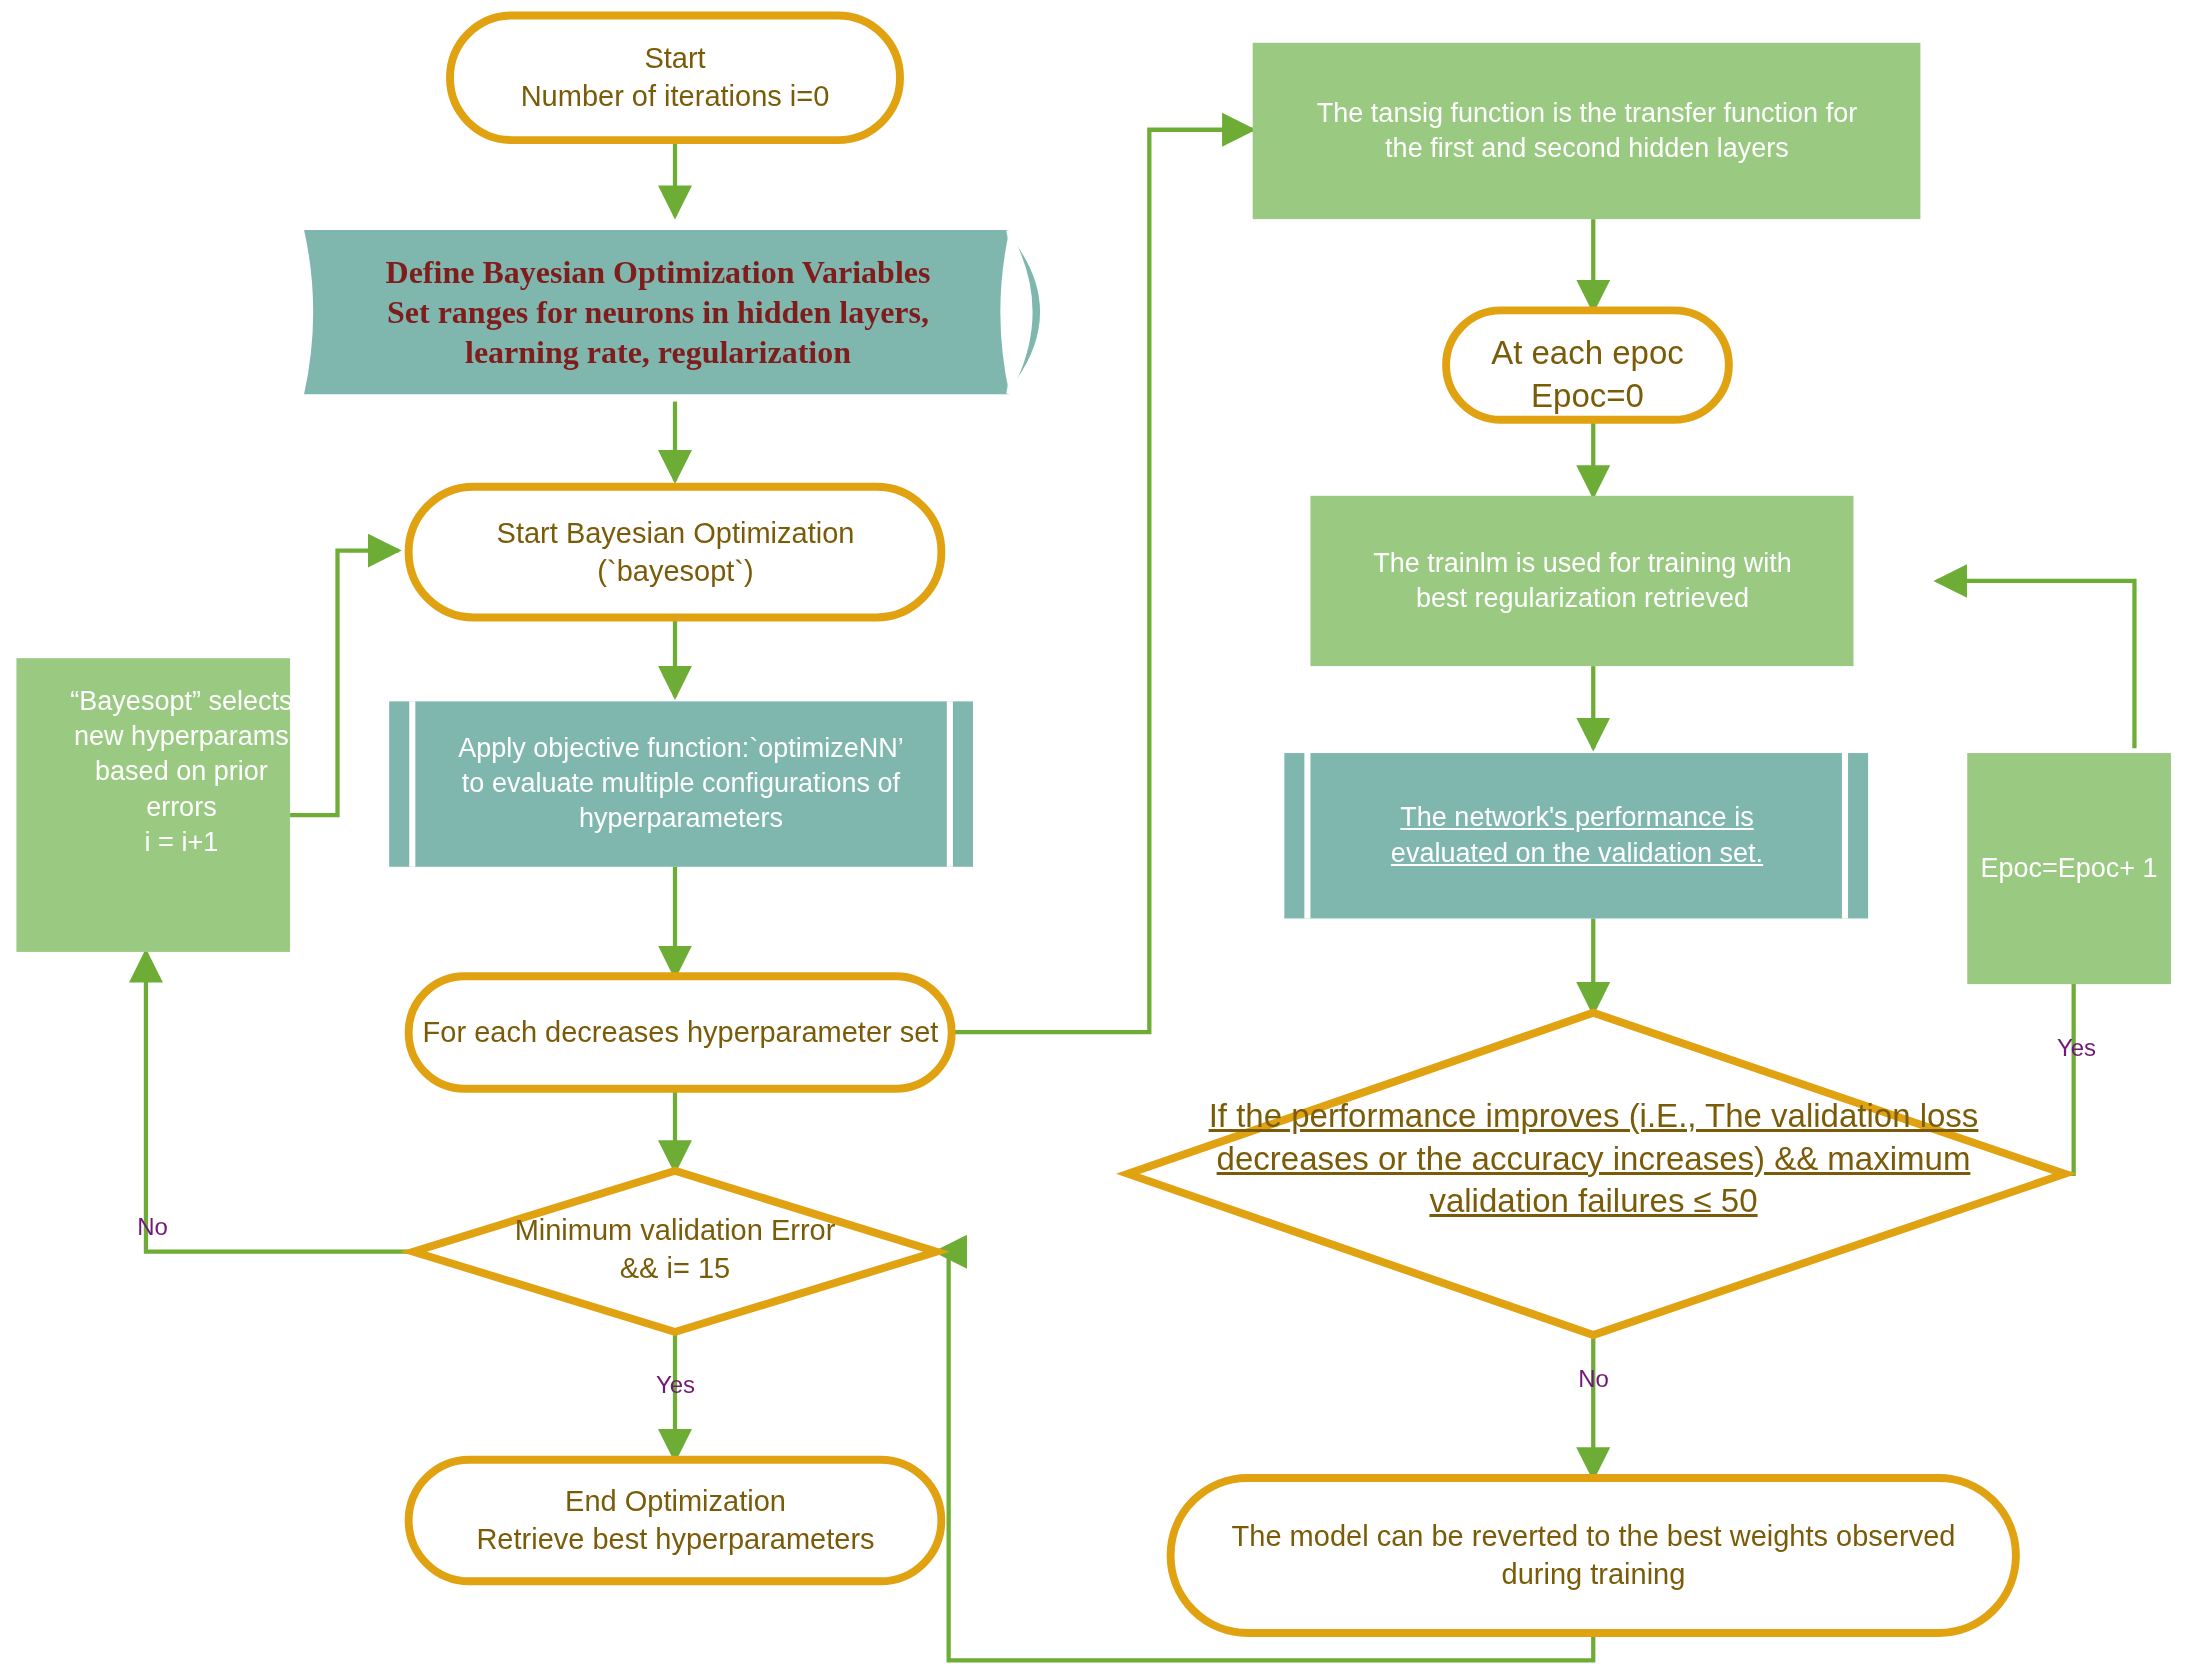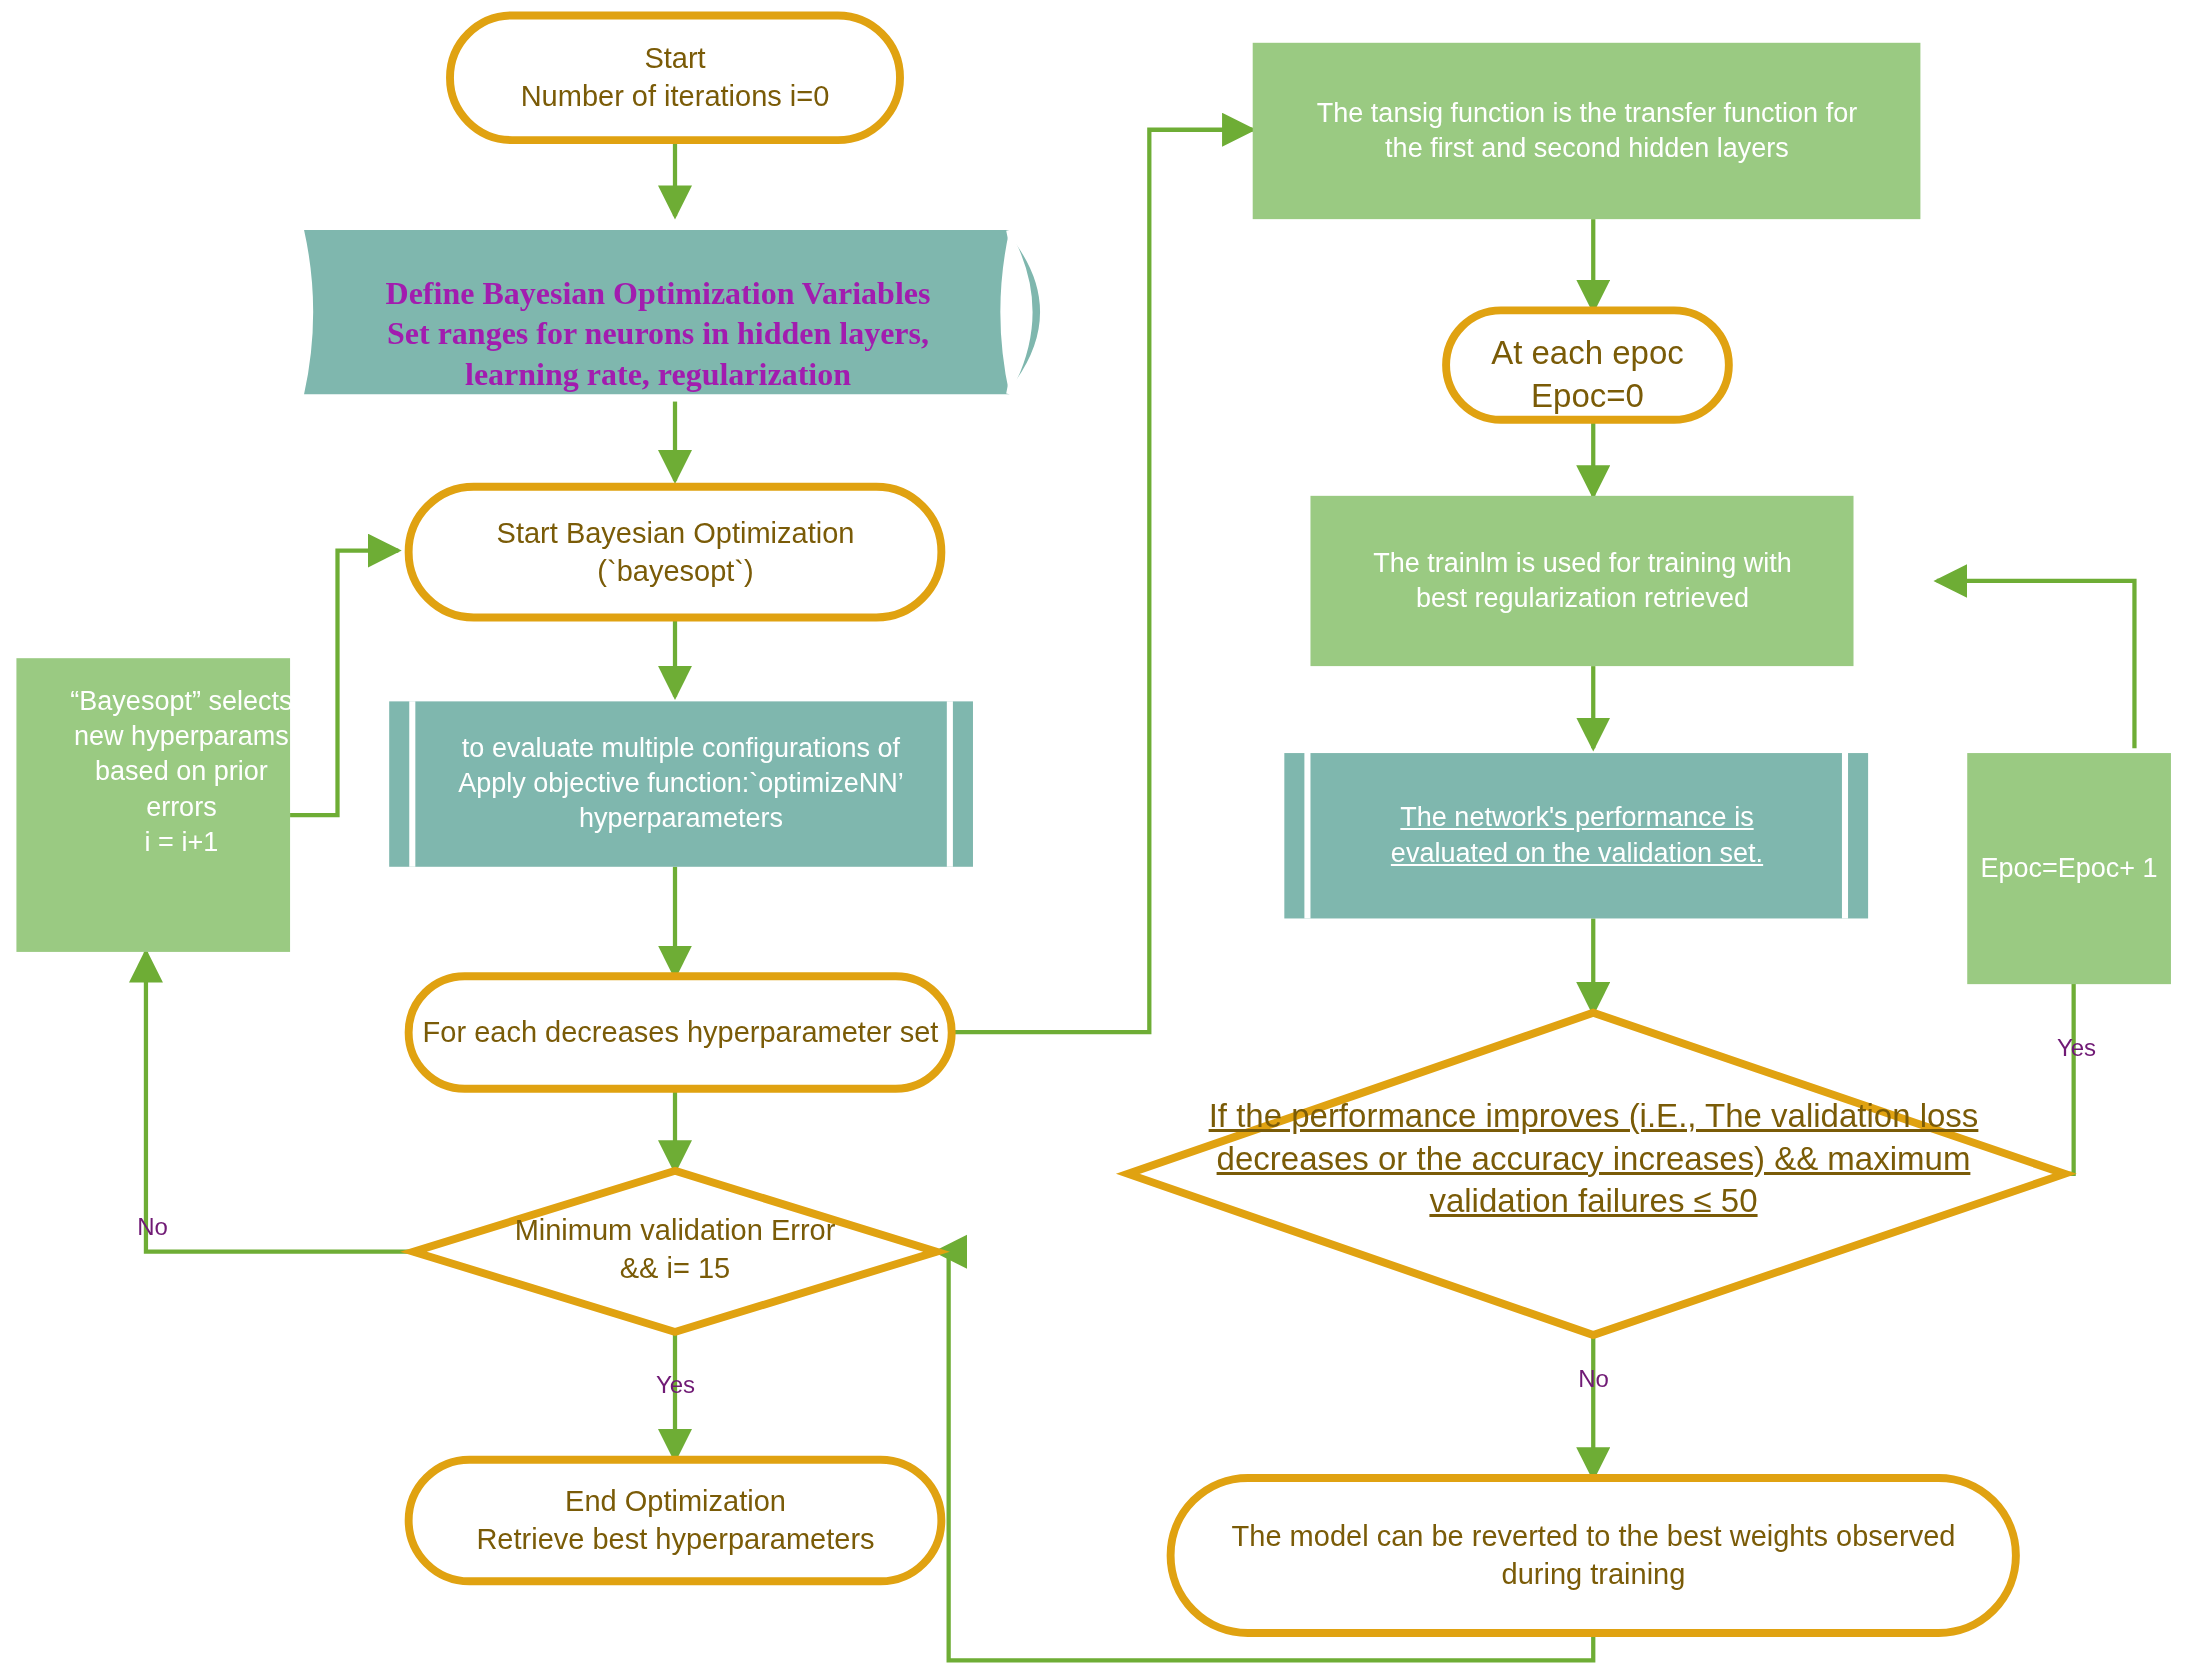"Define Bayesian Optimization Variables" .t-black { align-items: flex-end -> none; color: #a21caf -> #7f1d1d }
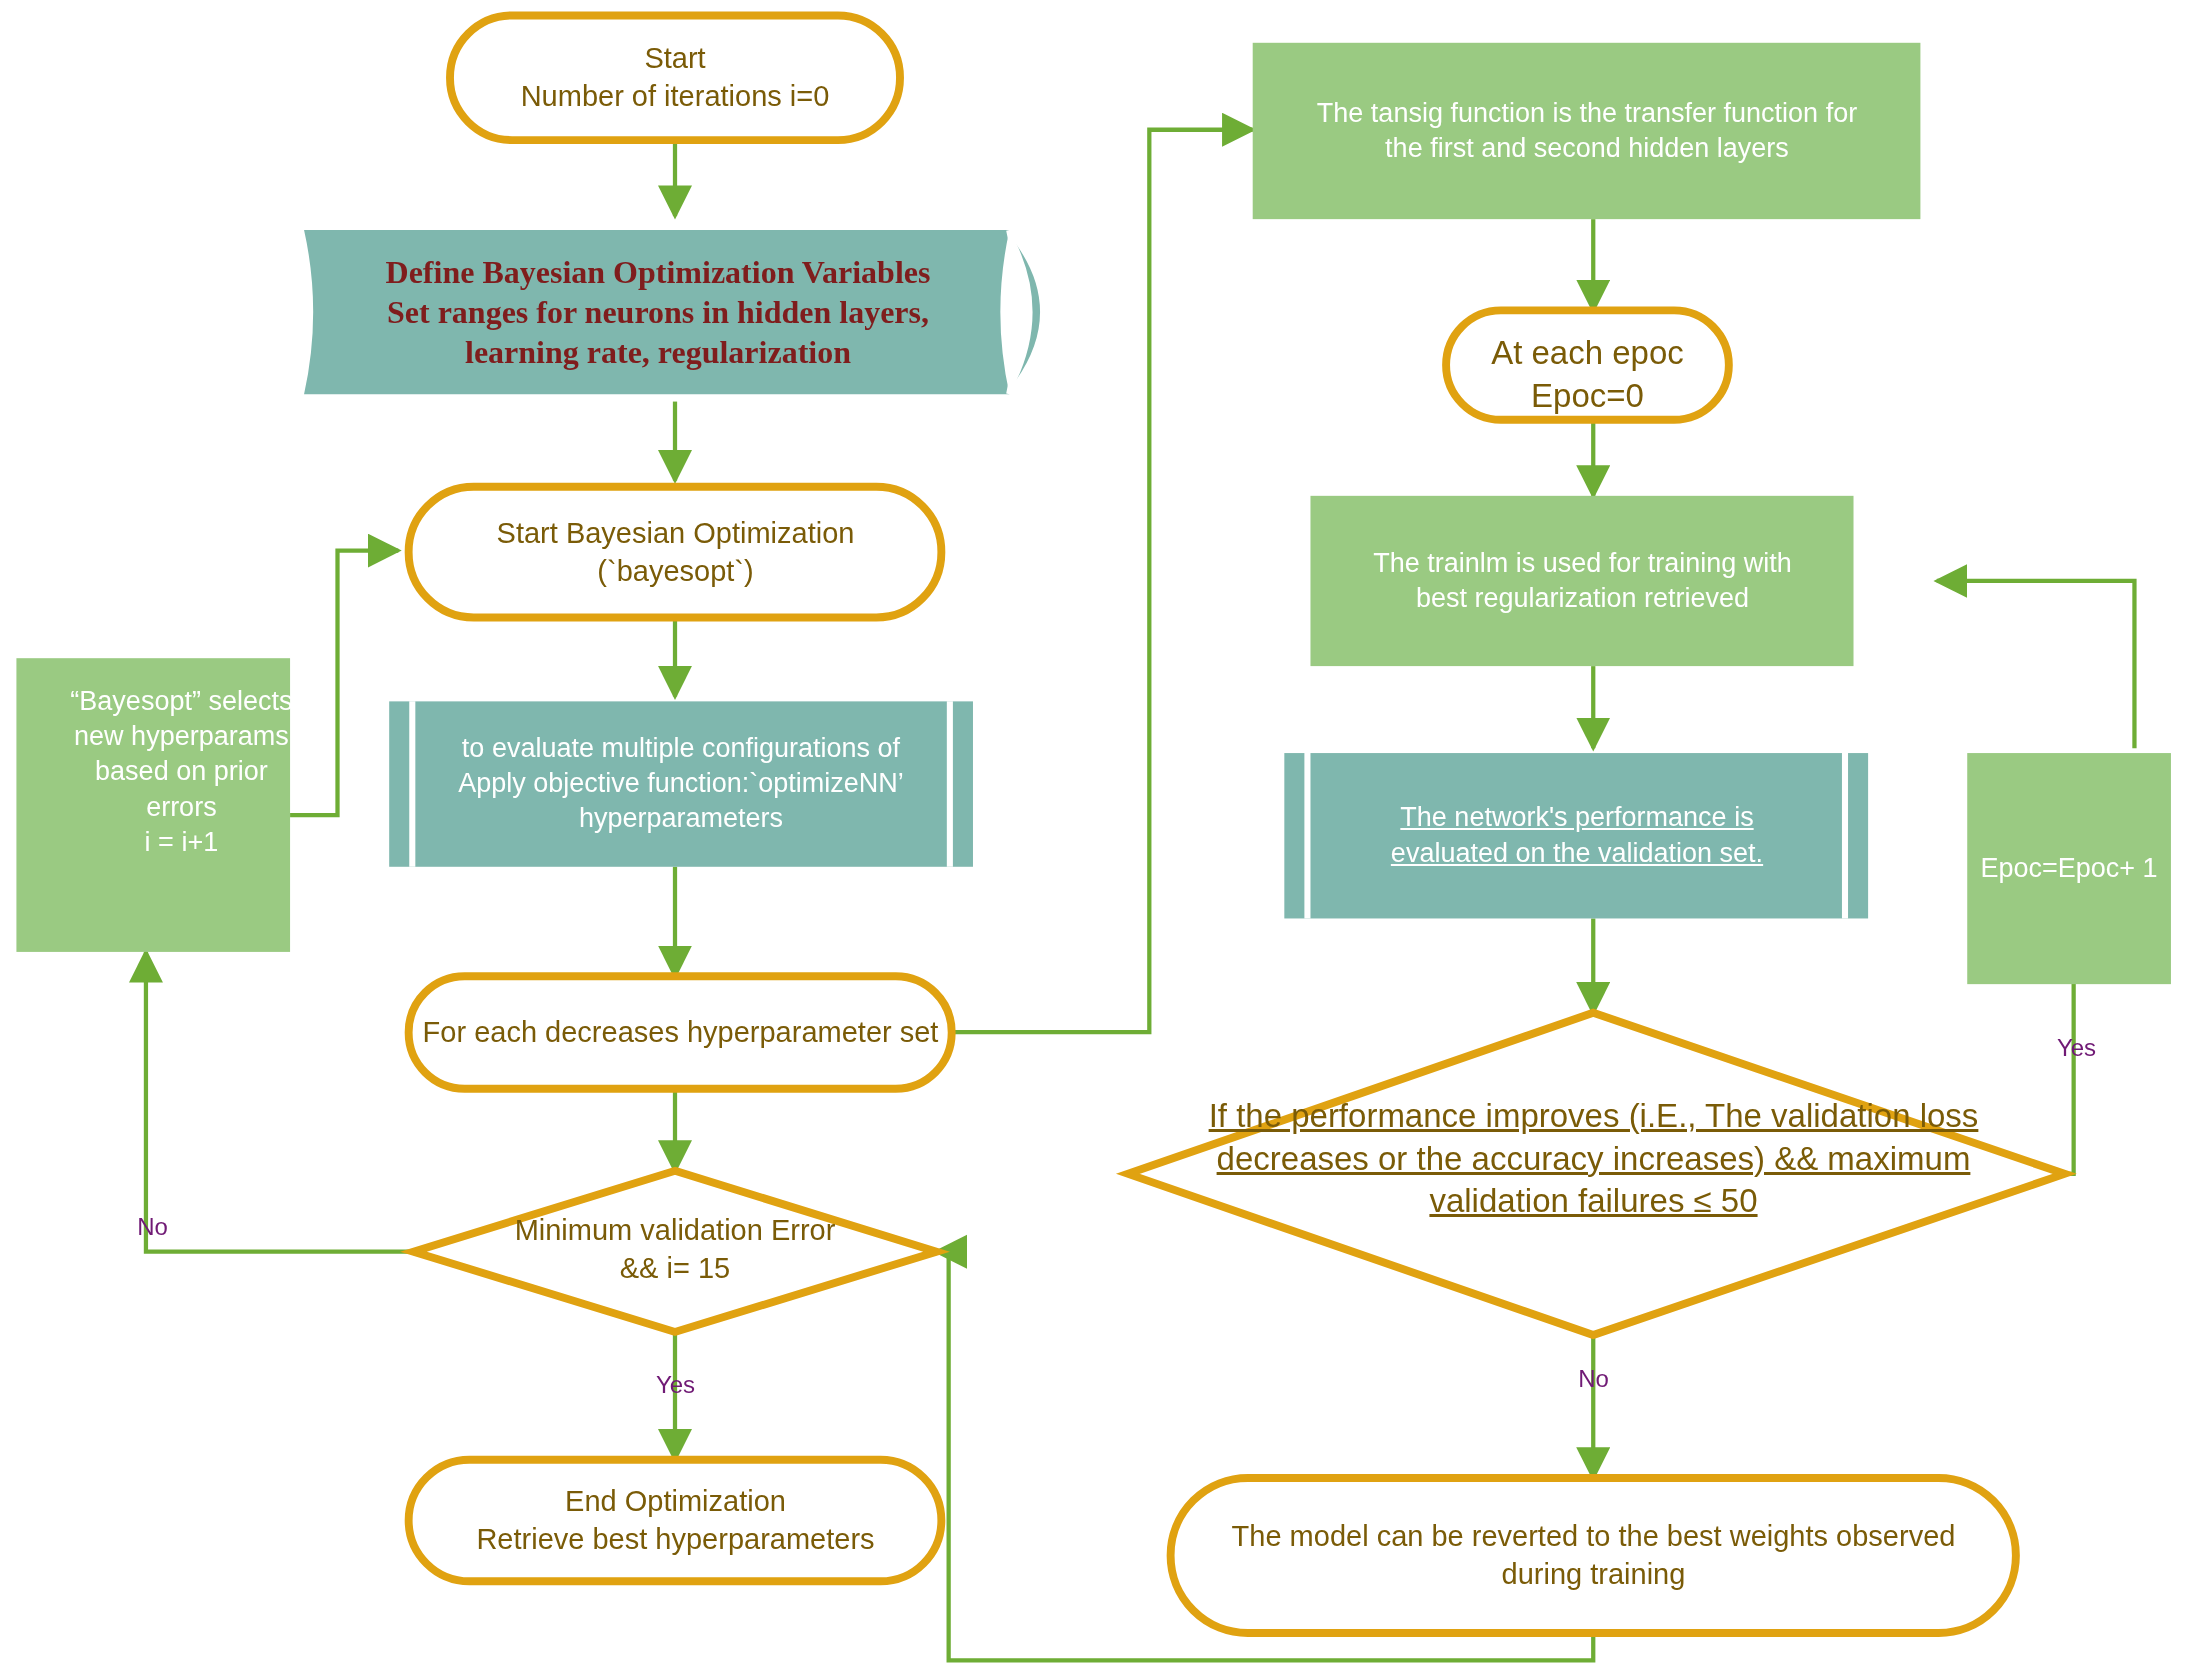"to evaluate multiple configurations of" div { order: before "Apply objective function:`optimizeNN’" -> after "Apply objective function:`optimizeNN’" }
